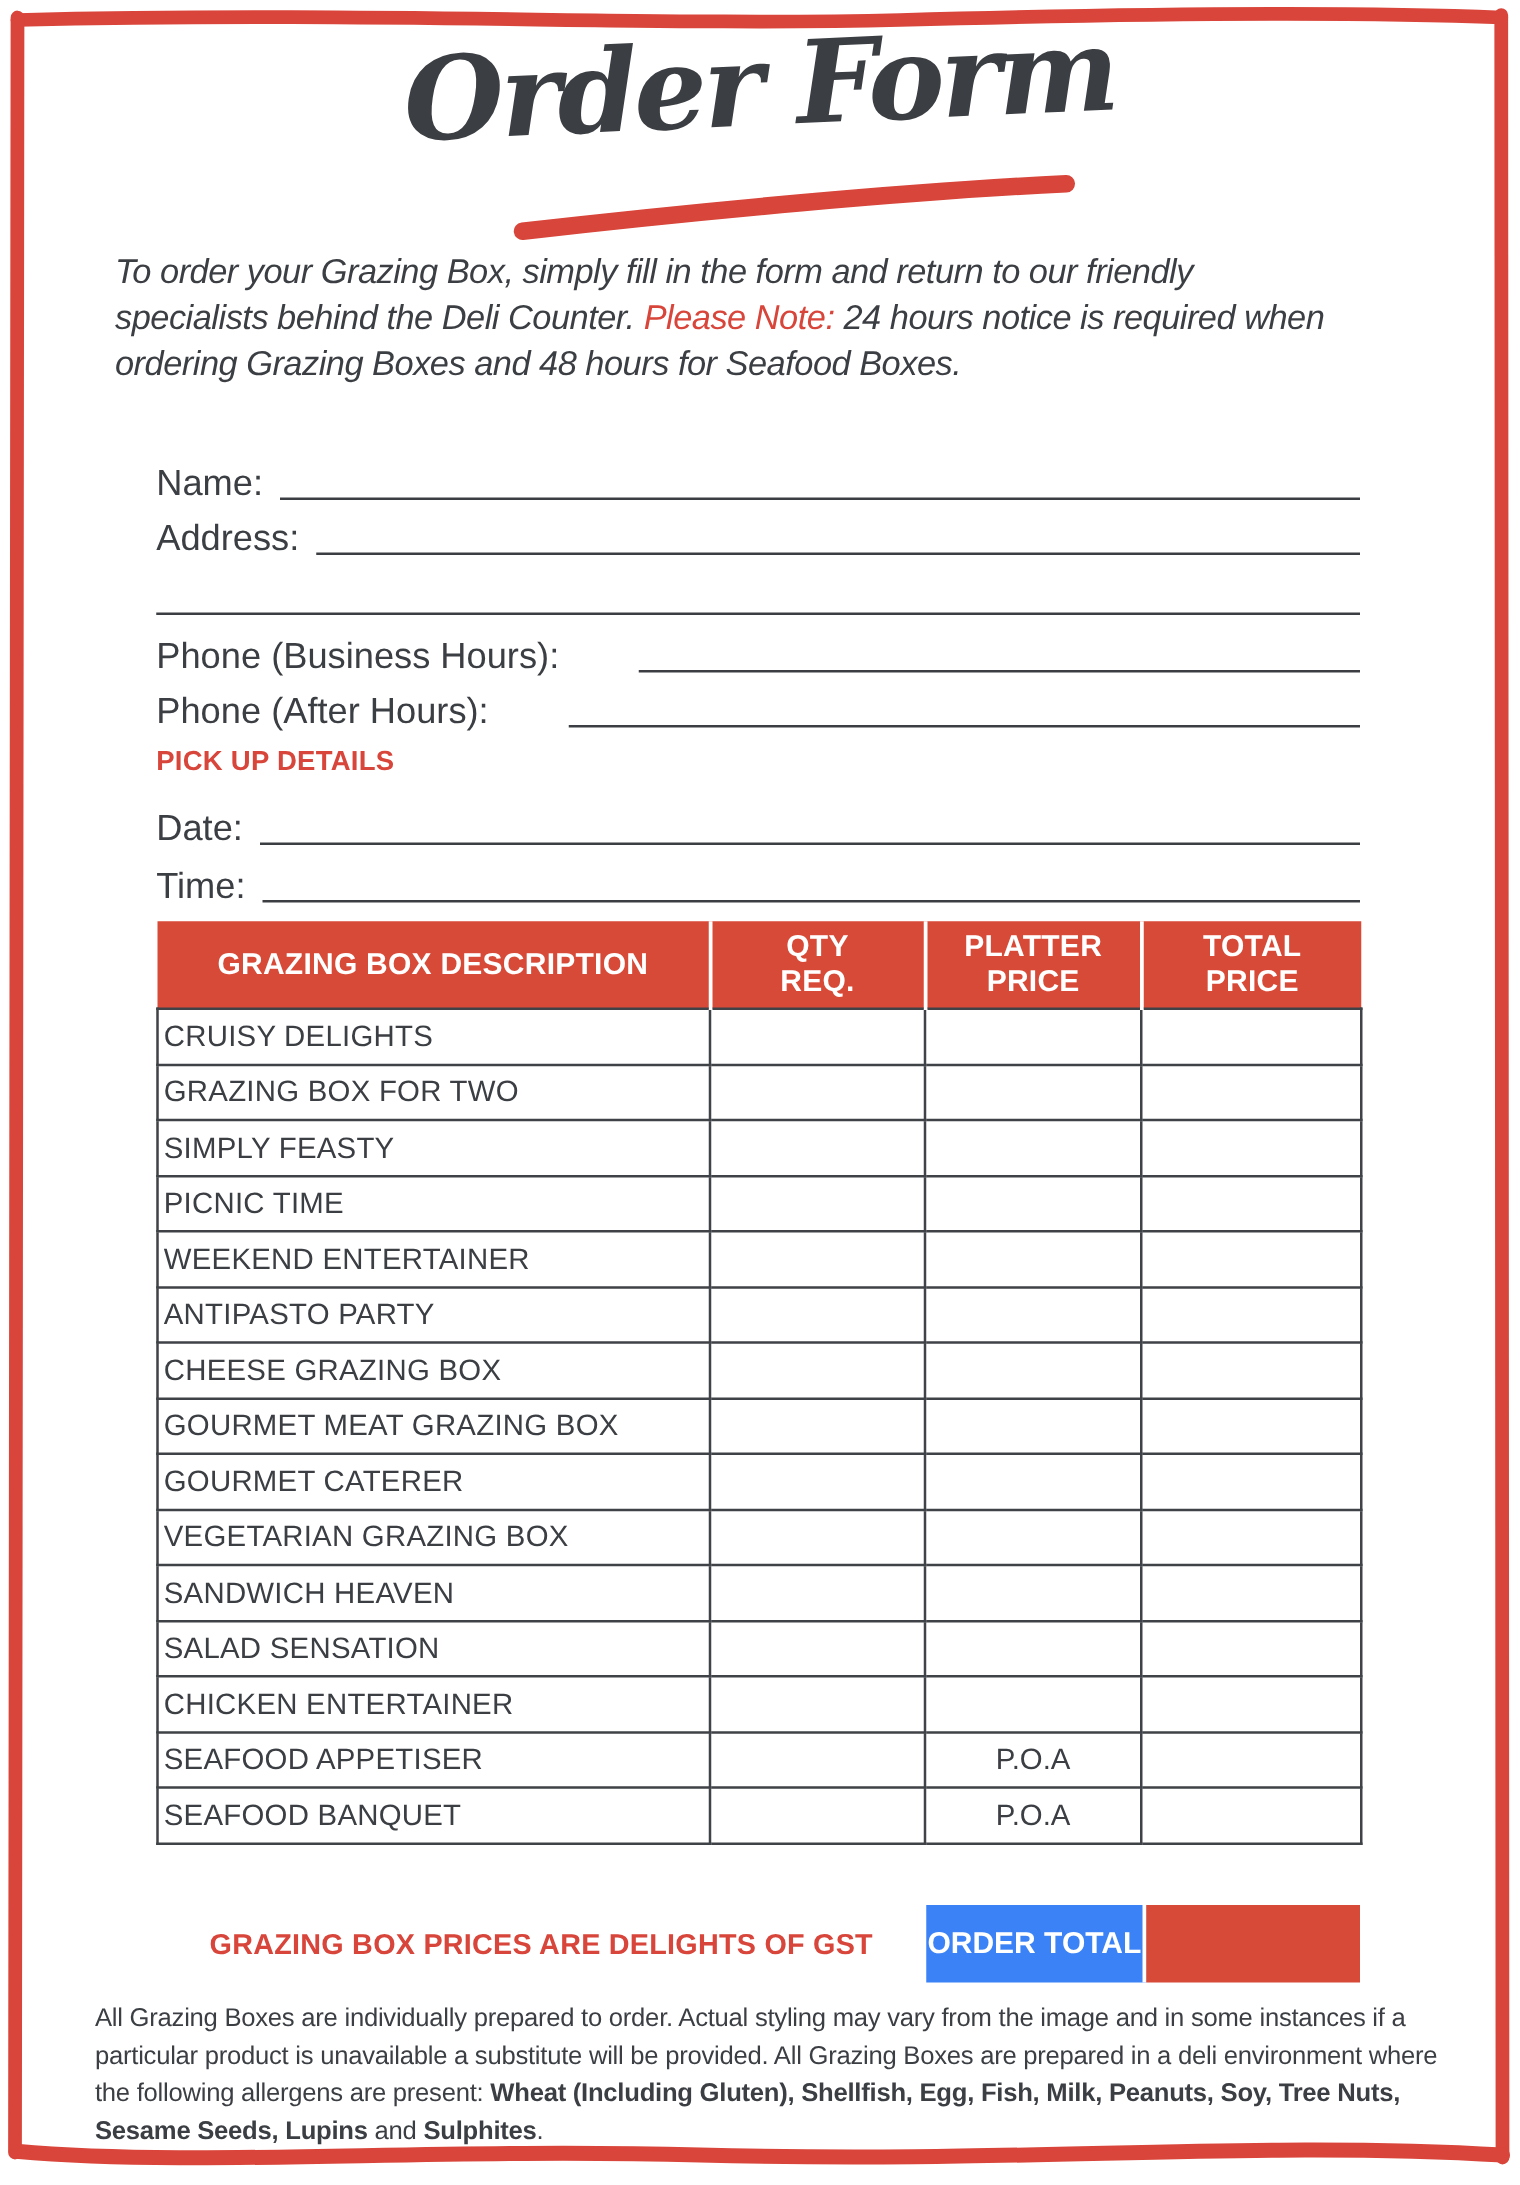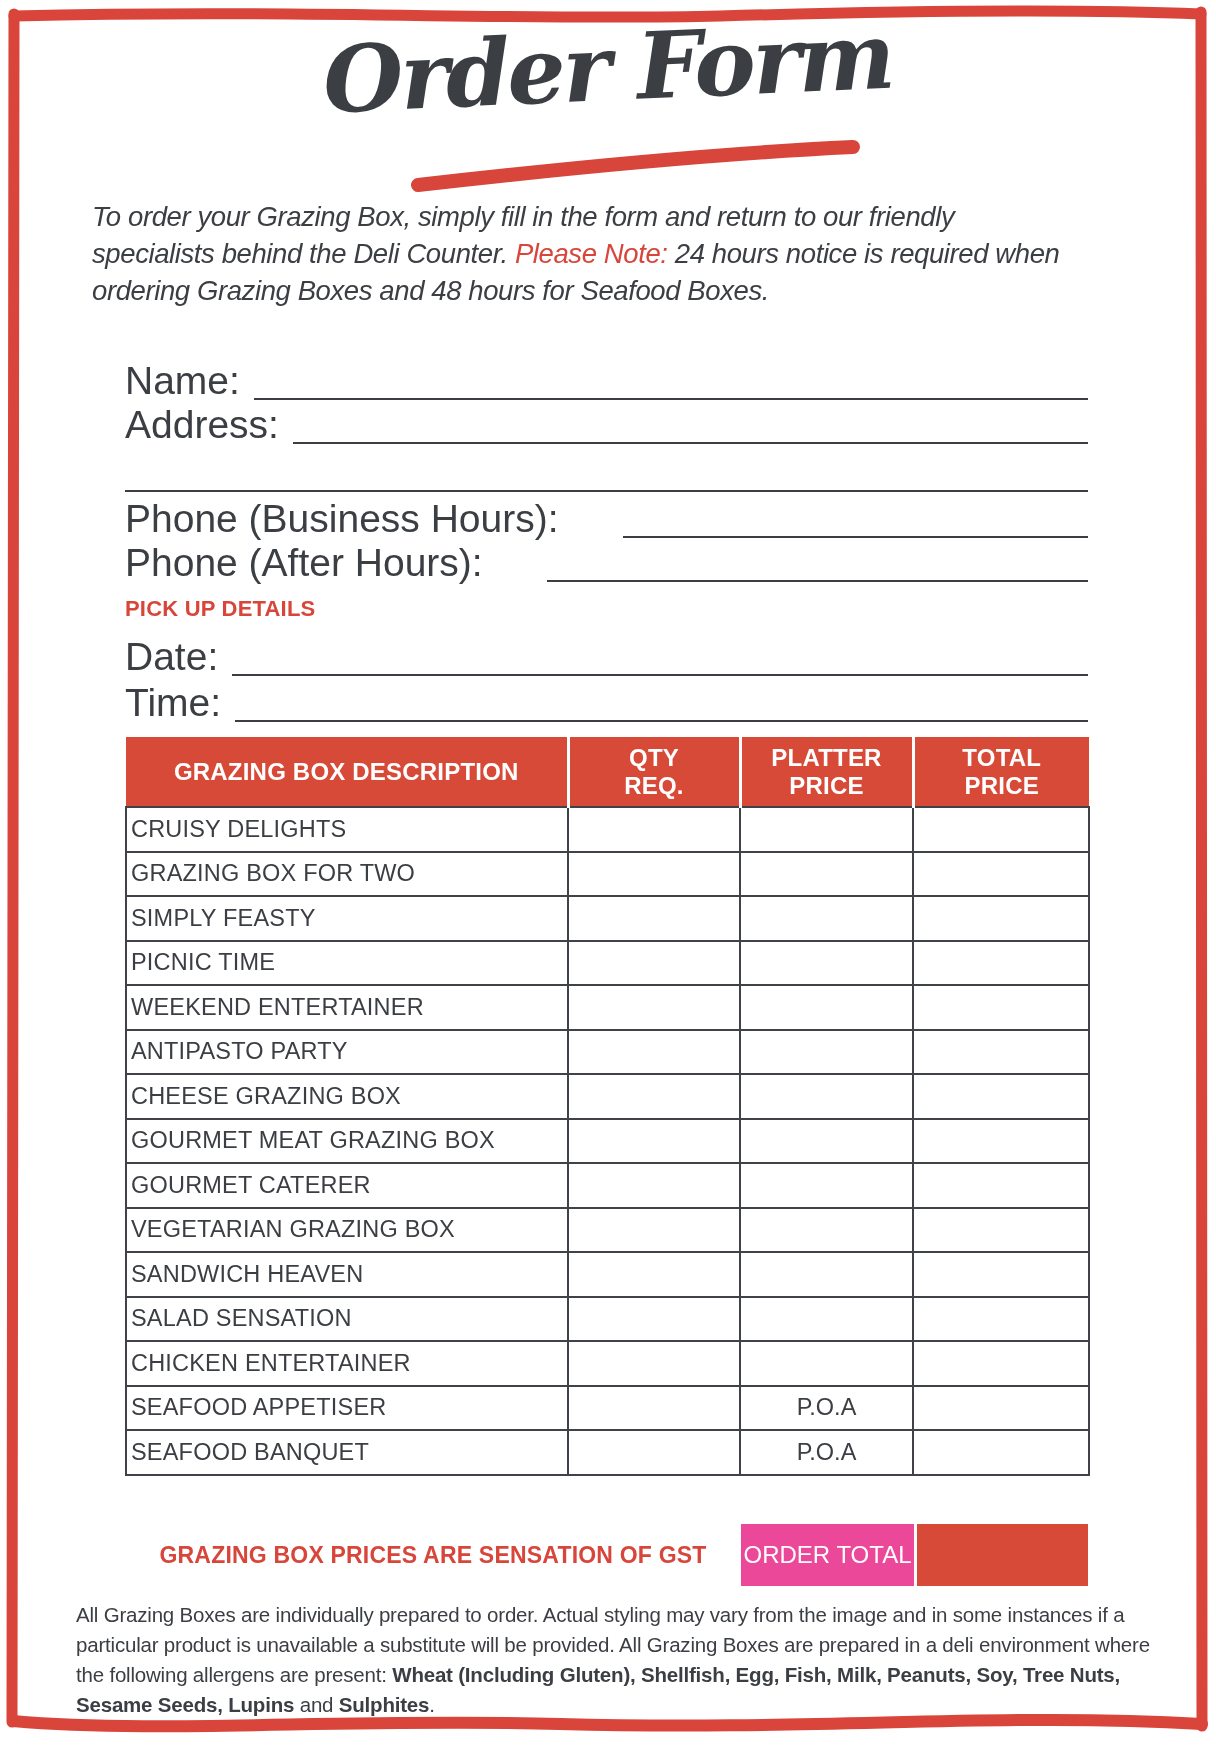"Name:" .field .label { font-size: 39px -> 29px }
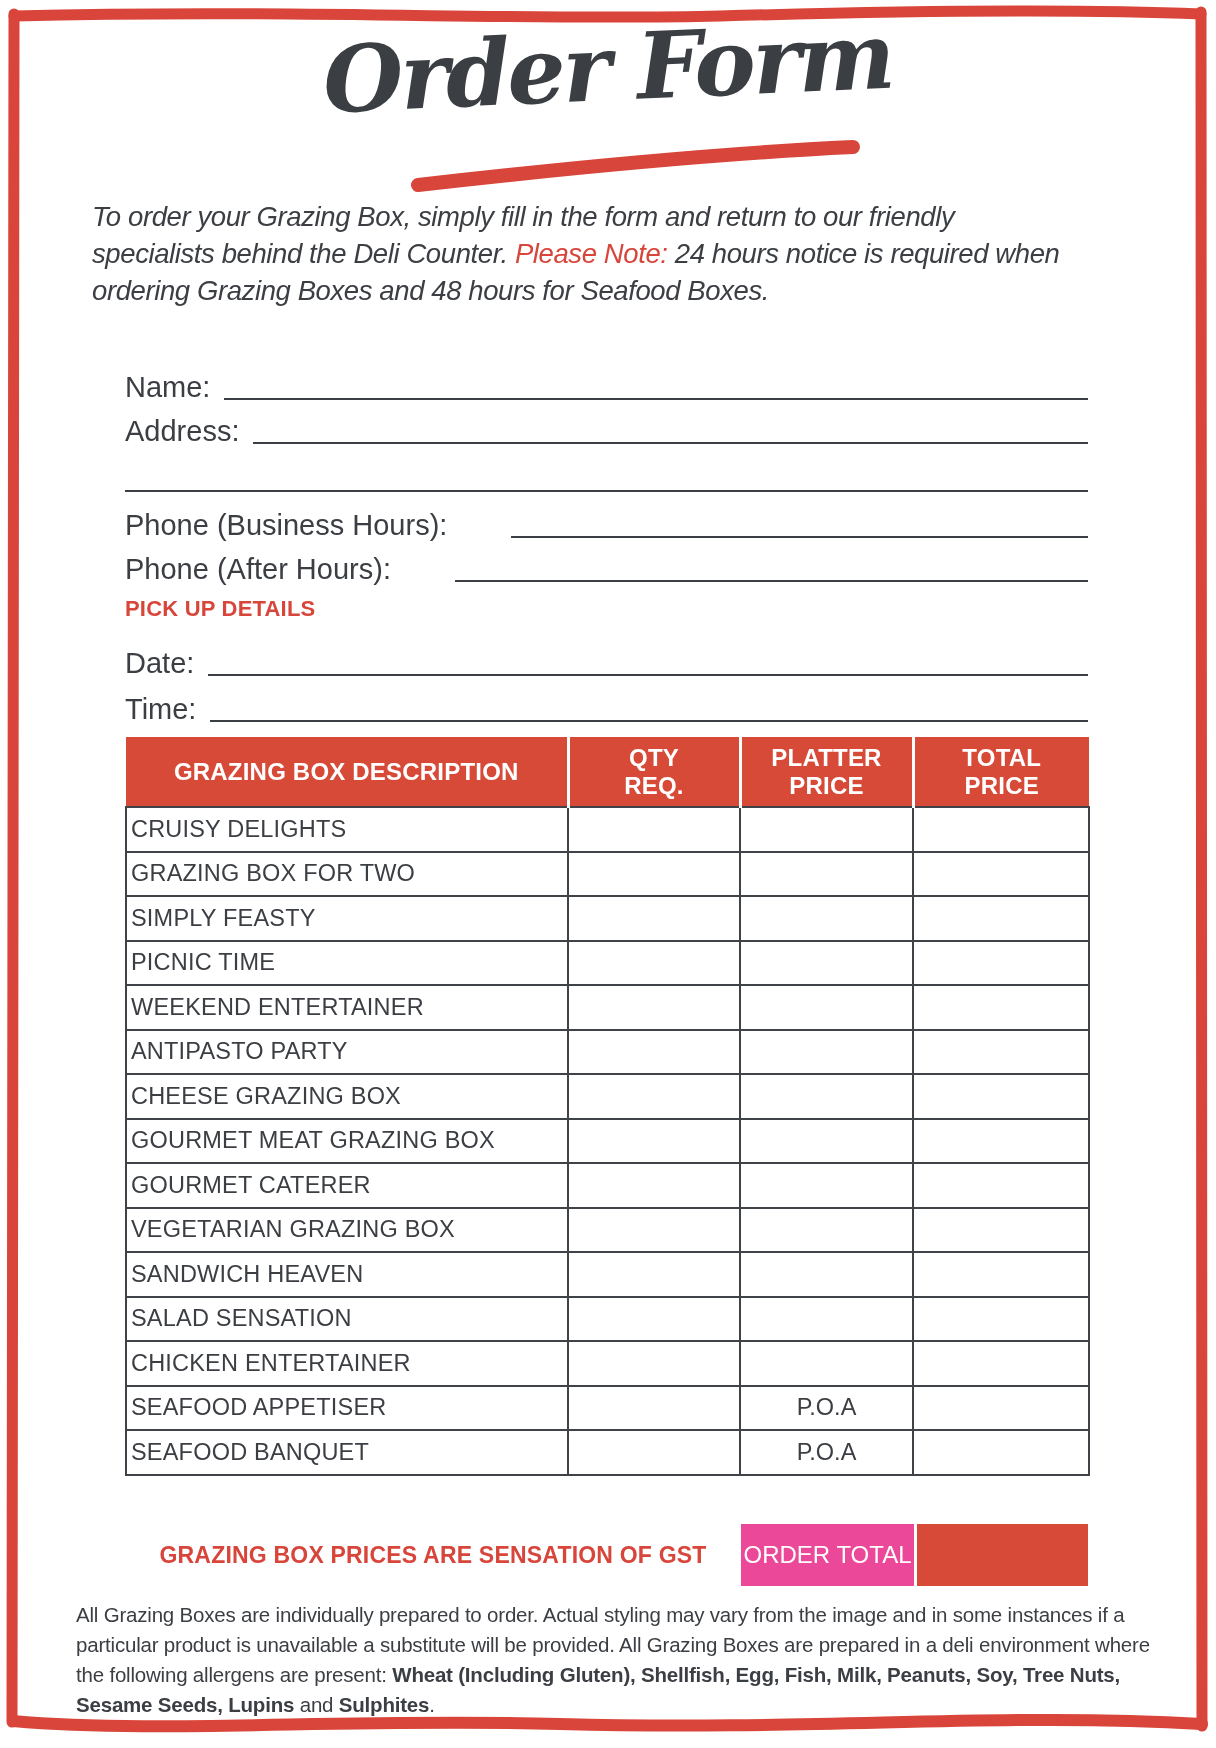"GRAZING BOX PRICES ARE SENSATION" div.gst-note { text: SENSATION -> DELIGHTS }
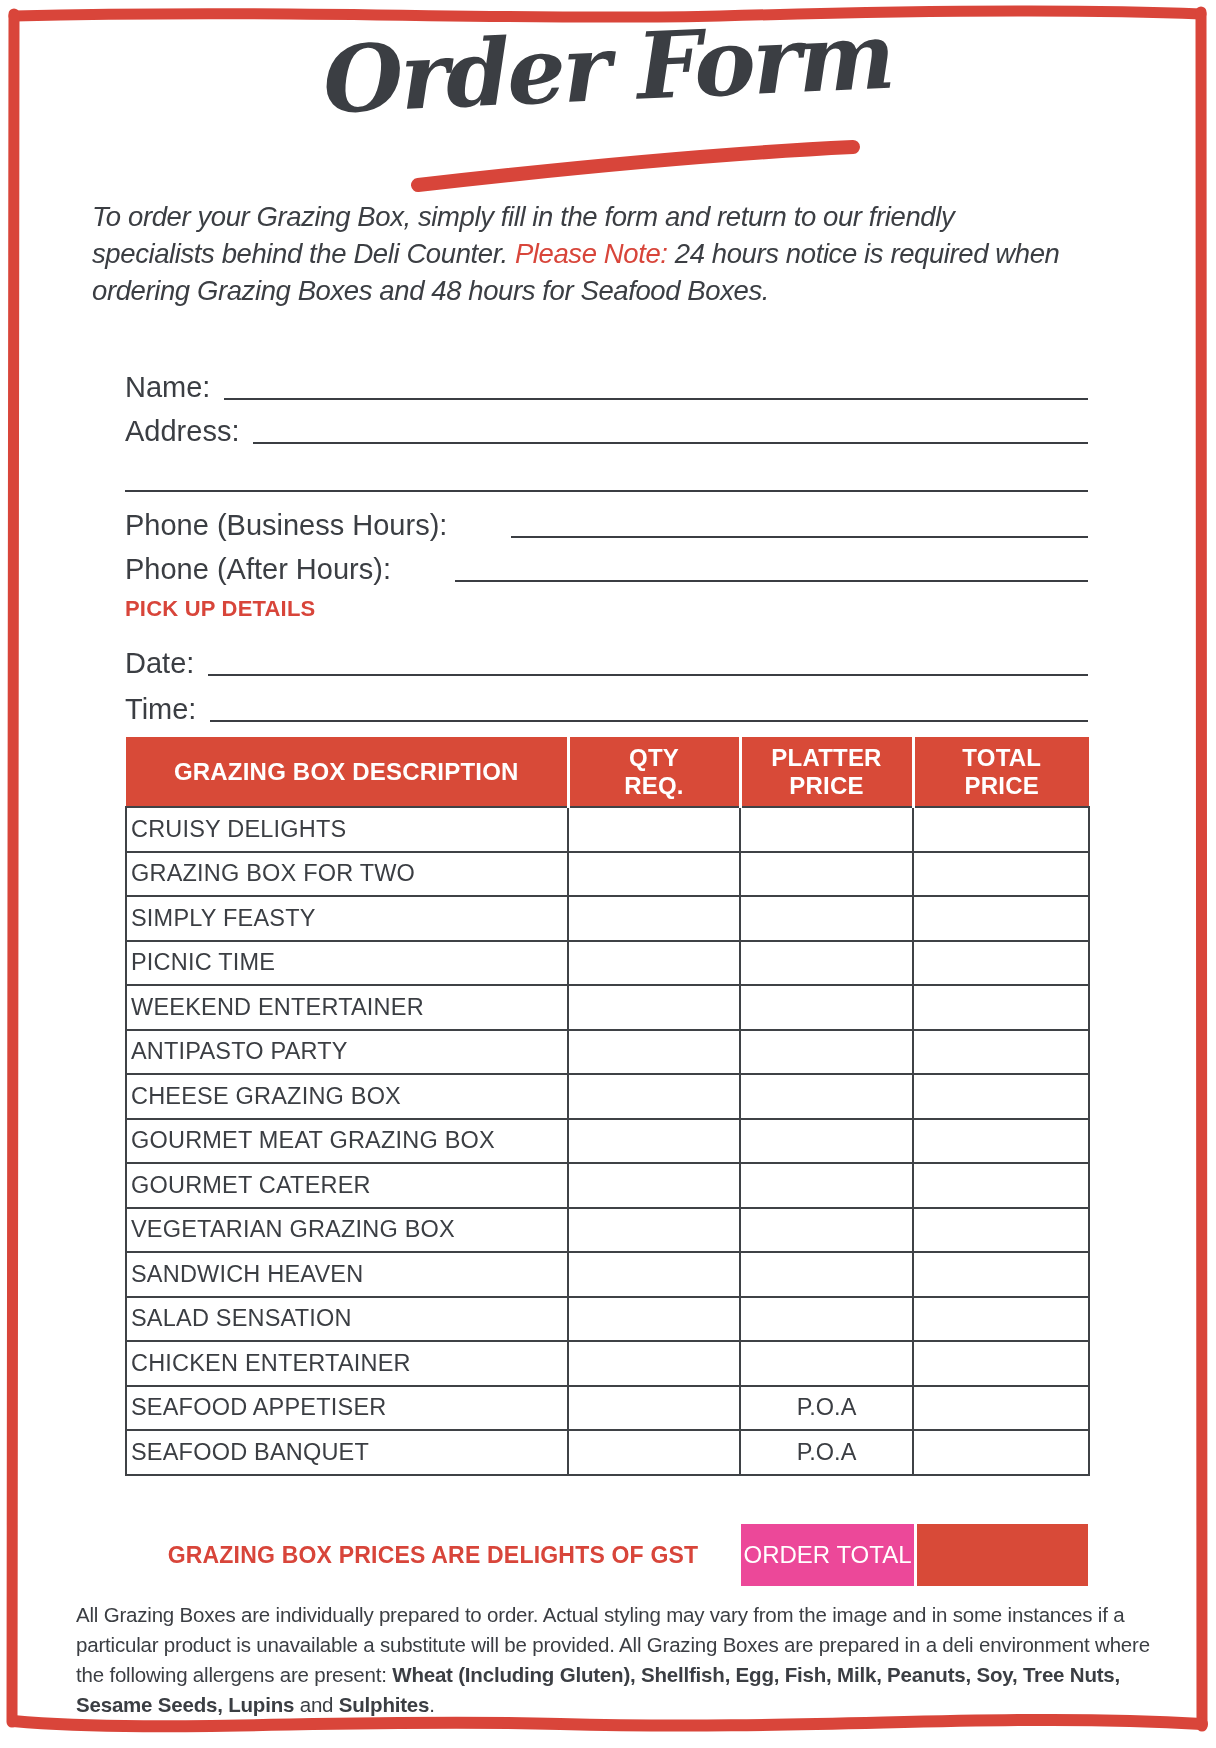"ORDER TOTAL" .order-total-label { background: #ec4899 -> #3b82f6; font-weight: normal -> bold }
